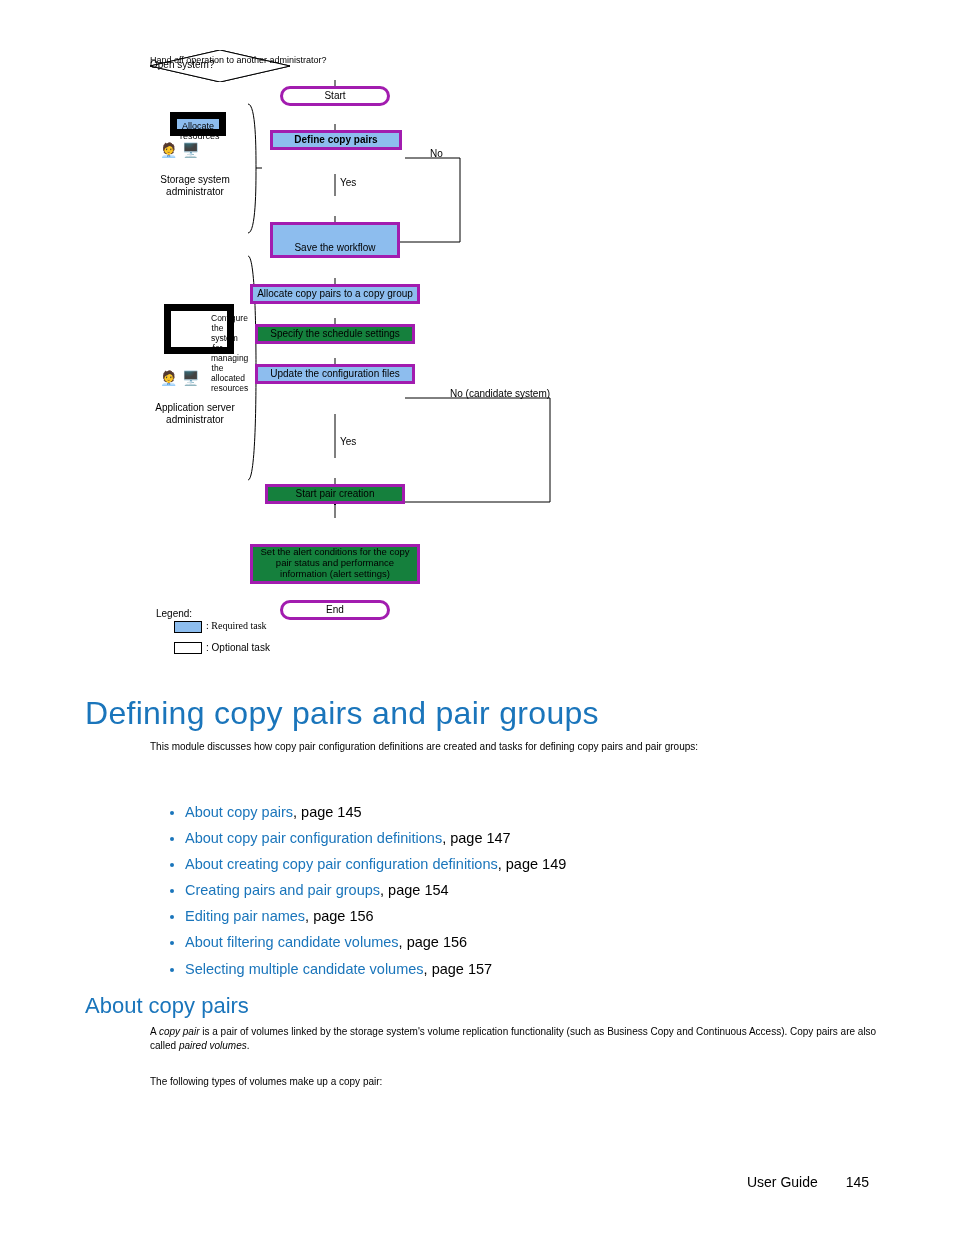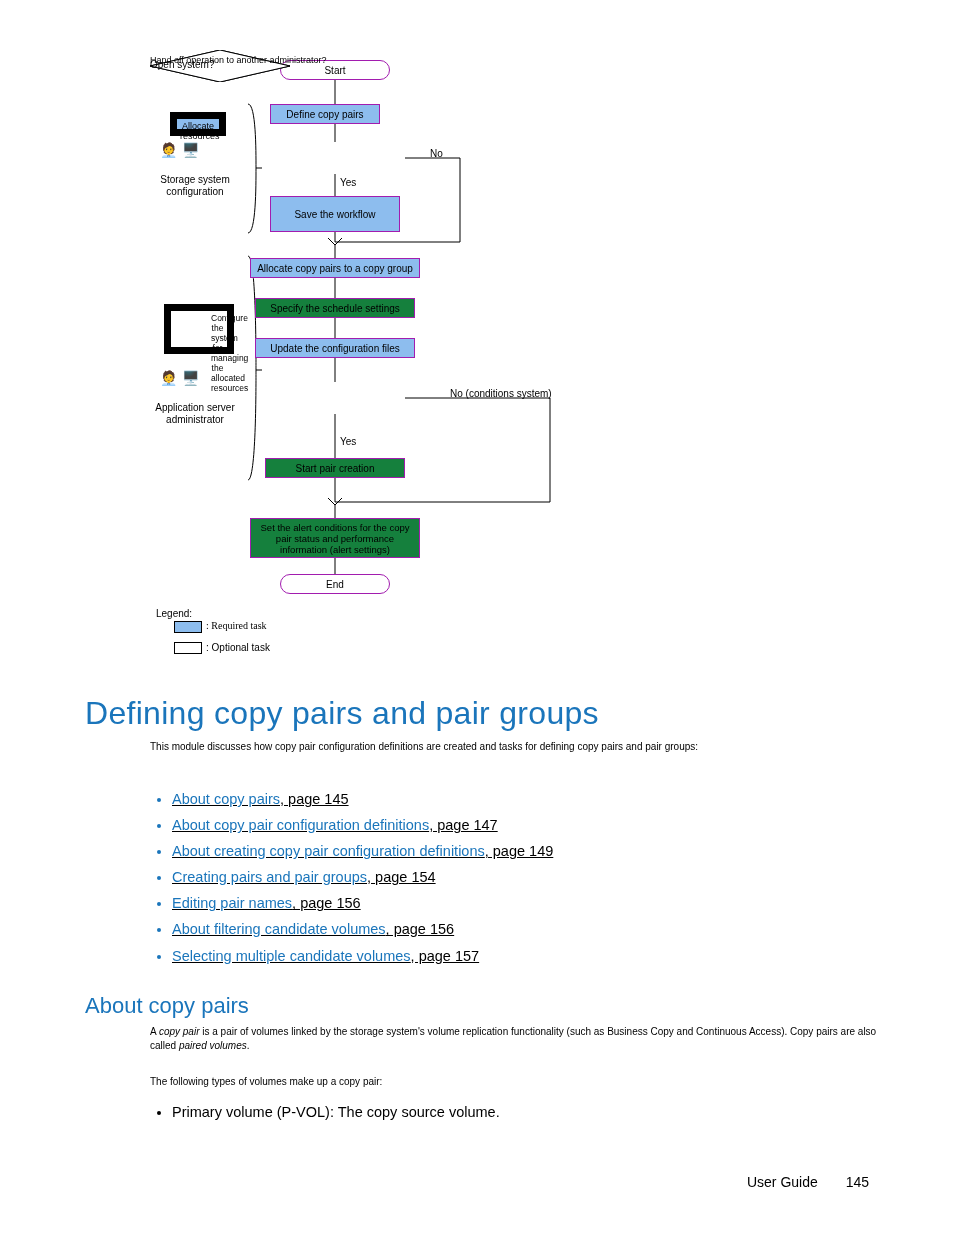"Start" .fc-box { align-items: center -> flex-end; border: 1px solid #a21caf -> 3px solid #a21caf; margin-top: none -> 26px }
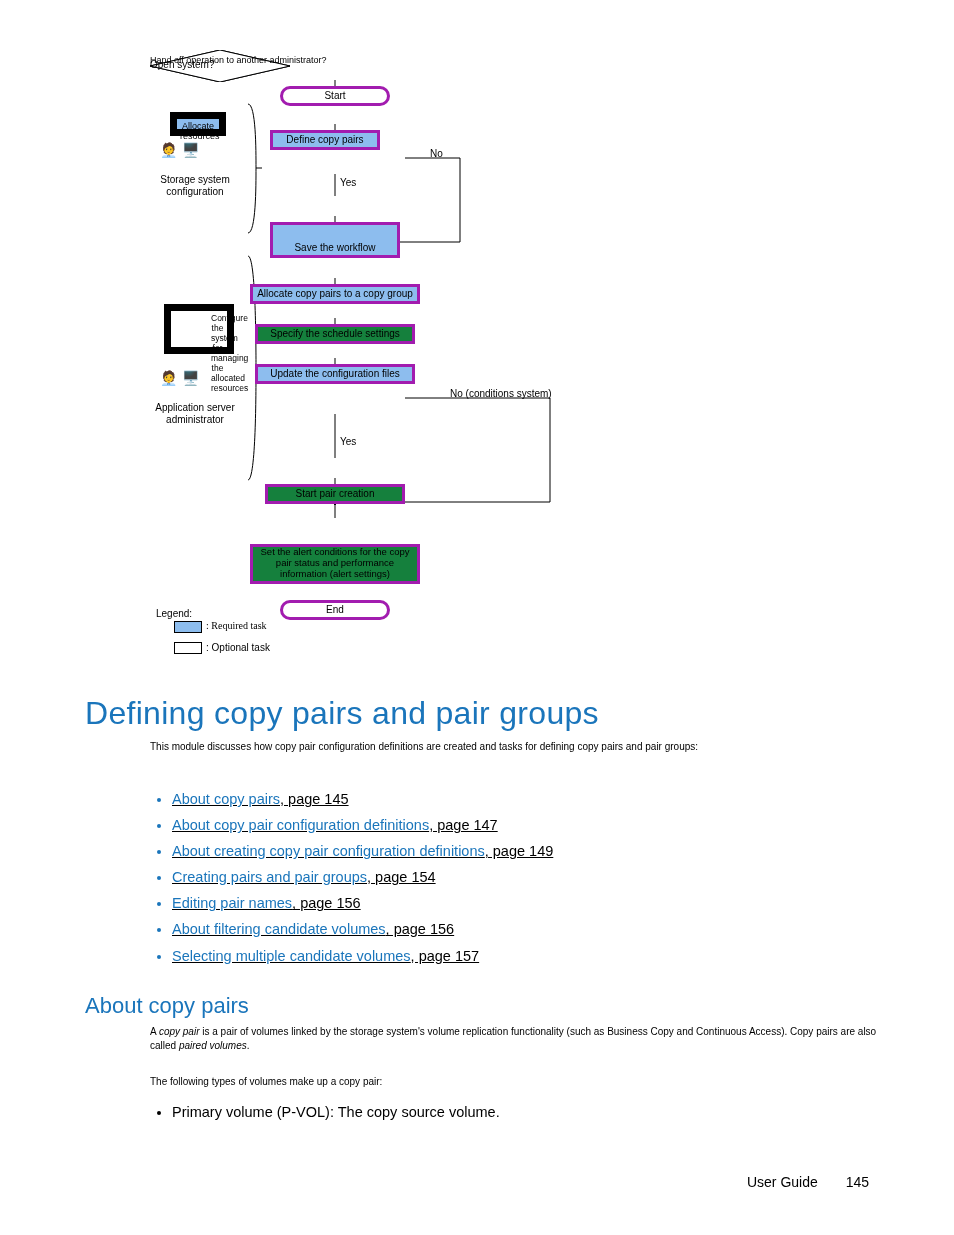"Define copy pairs" div.fc-box { font-weight: none -> bold; width: 110px -> 132px }
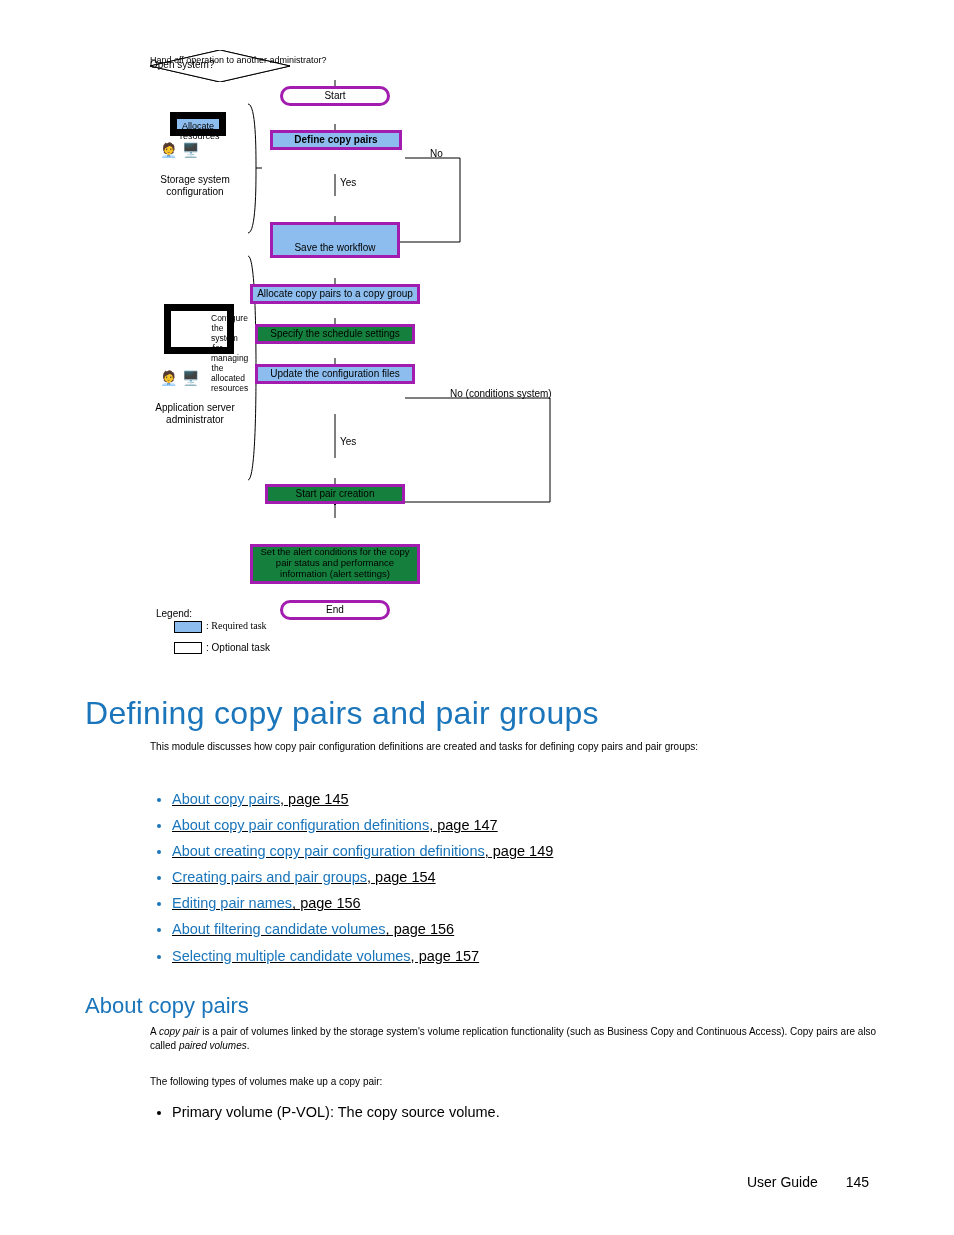"Storage system configuration" div.fc-label { text: configuration -> administrator }
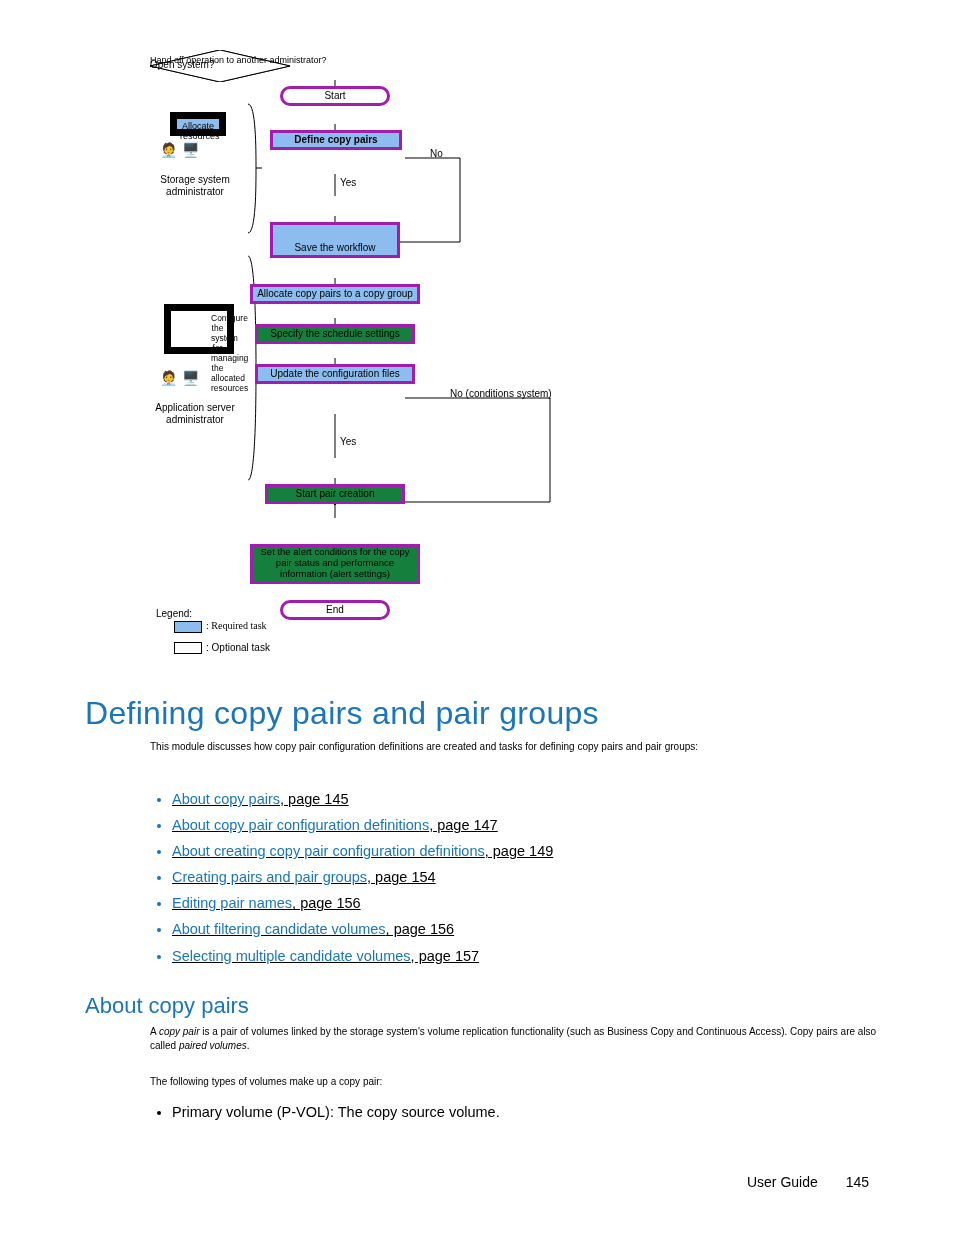"No (conditions system)" div.fc-label { text: conditions -> candidate }
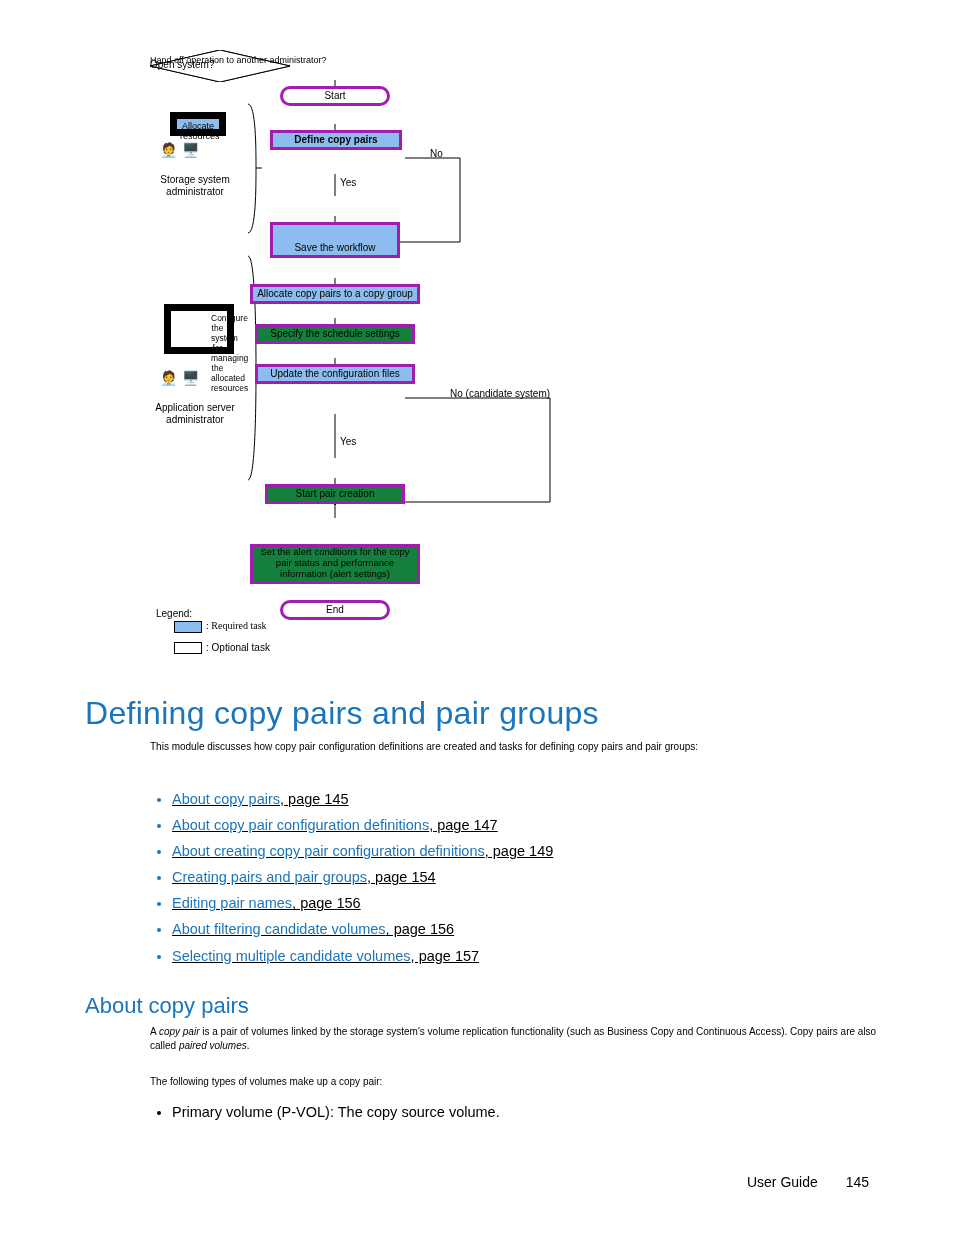"About copy pairs, page 145" ul.linklist { margin: 0 -> 13px; text-decoration: underline -> none }
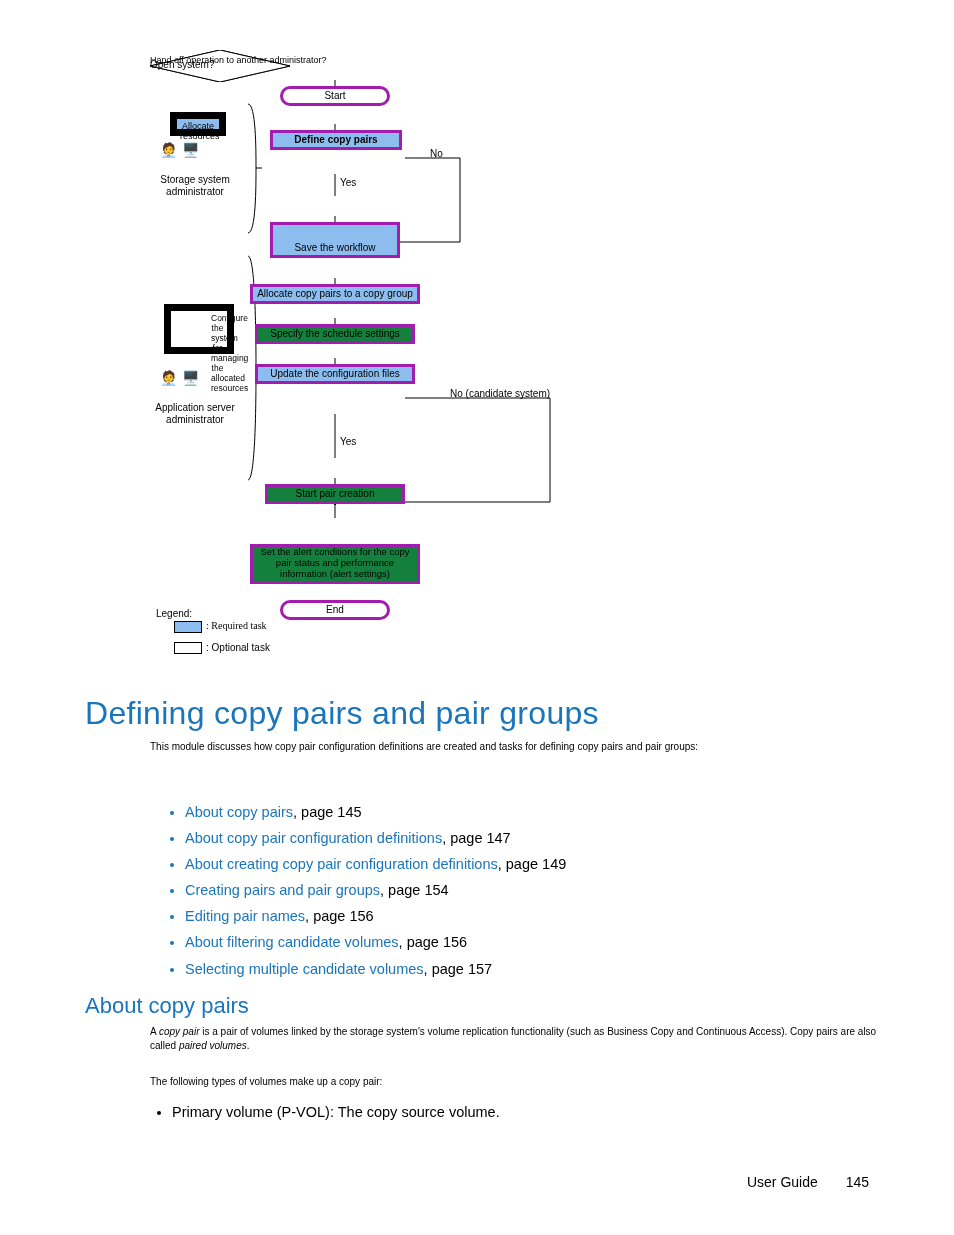"Primary volume (P-VOL): The copy" ul.bodylist { html: <ul> <li><span>Primary volume (P-VOL): The copy source volume.</span></li> </ul> -> none }
